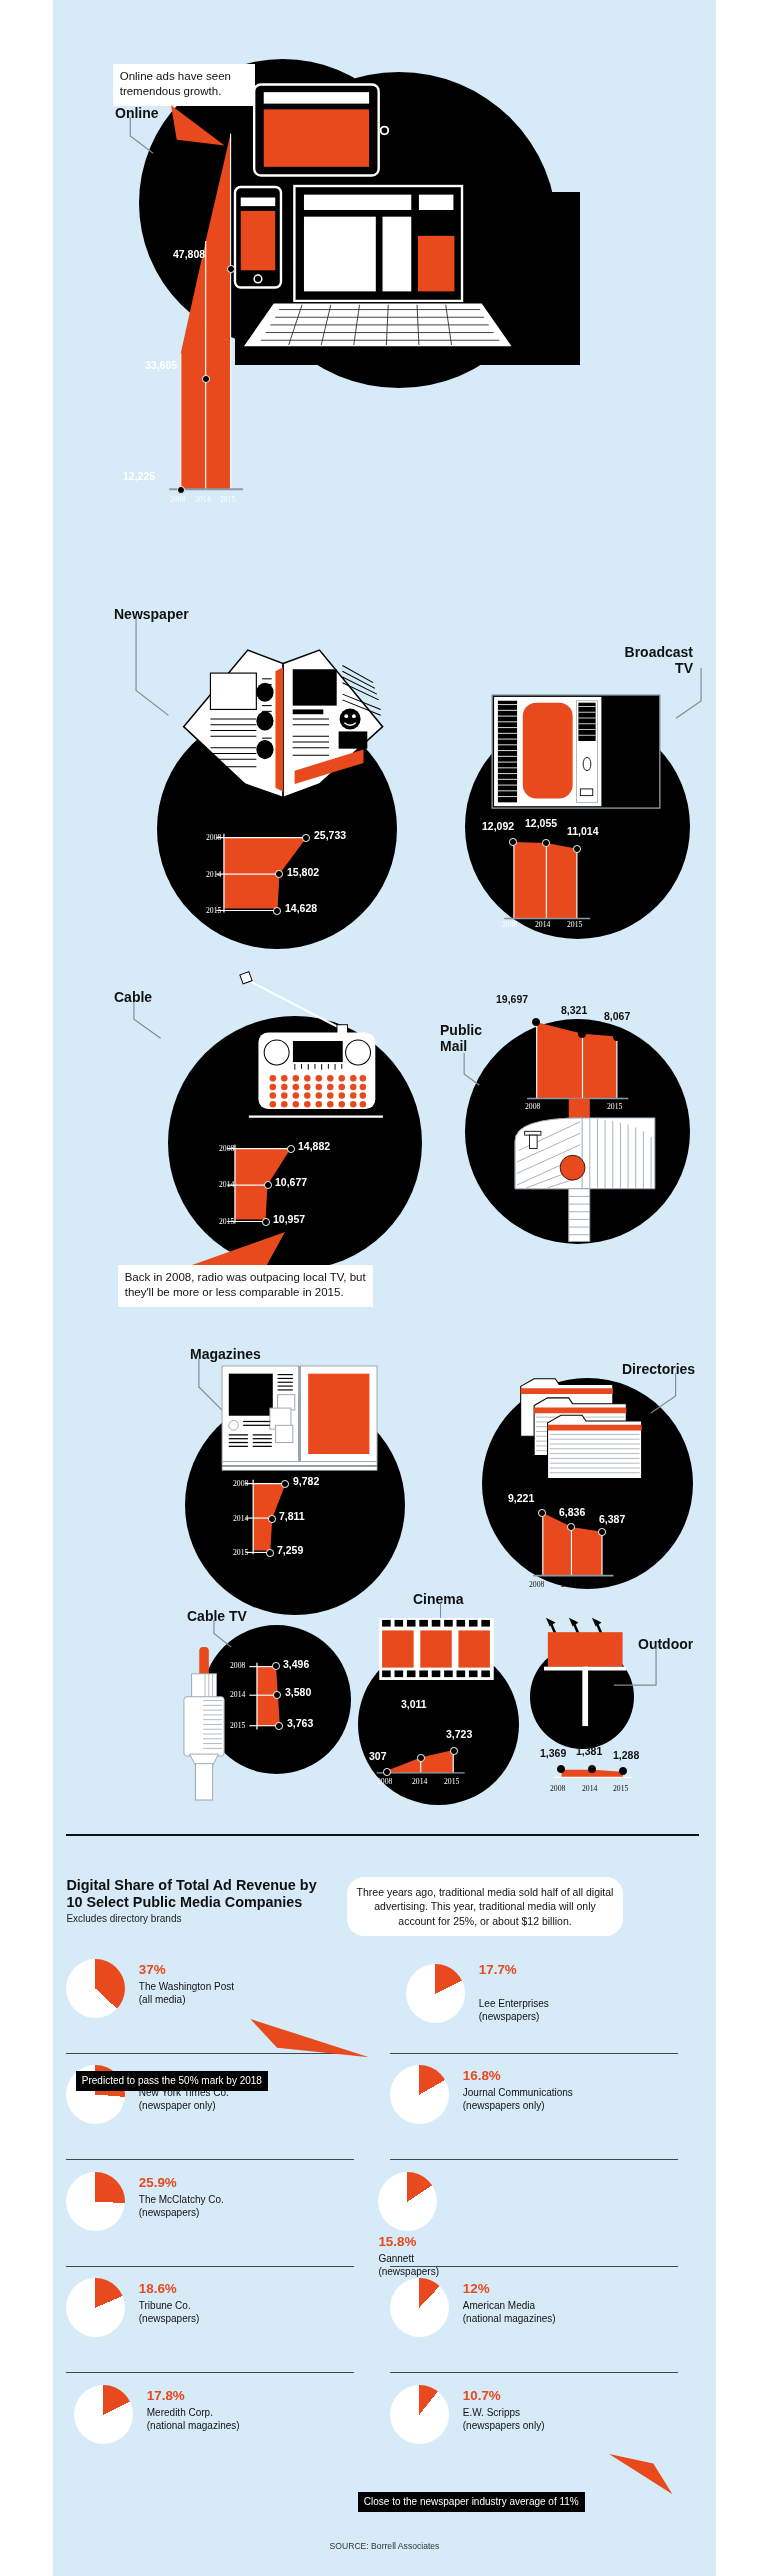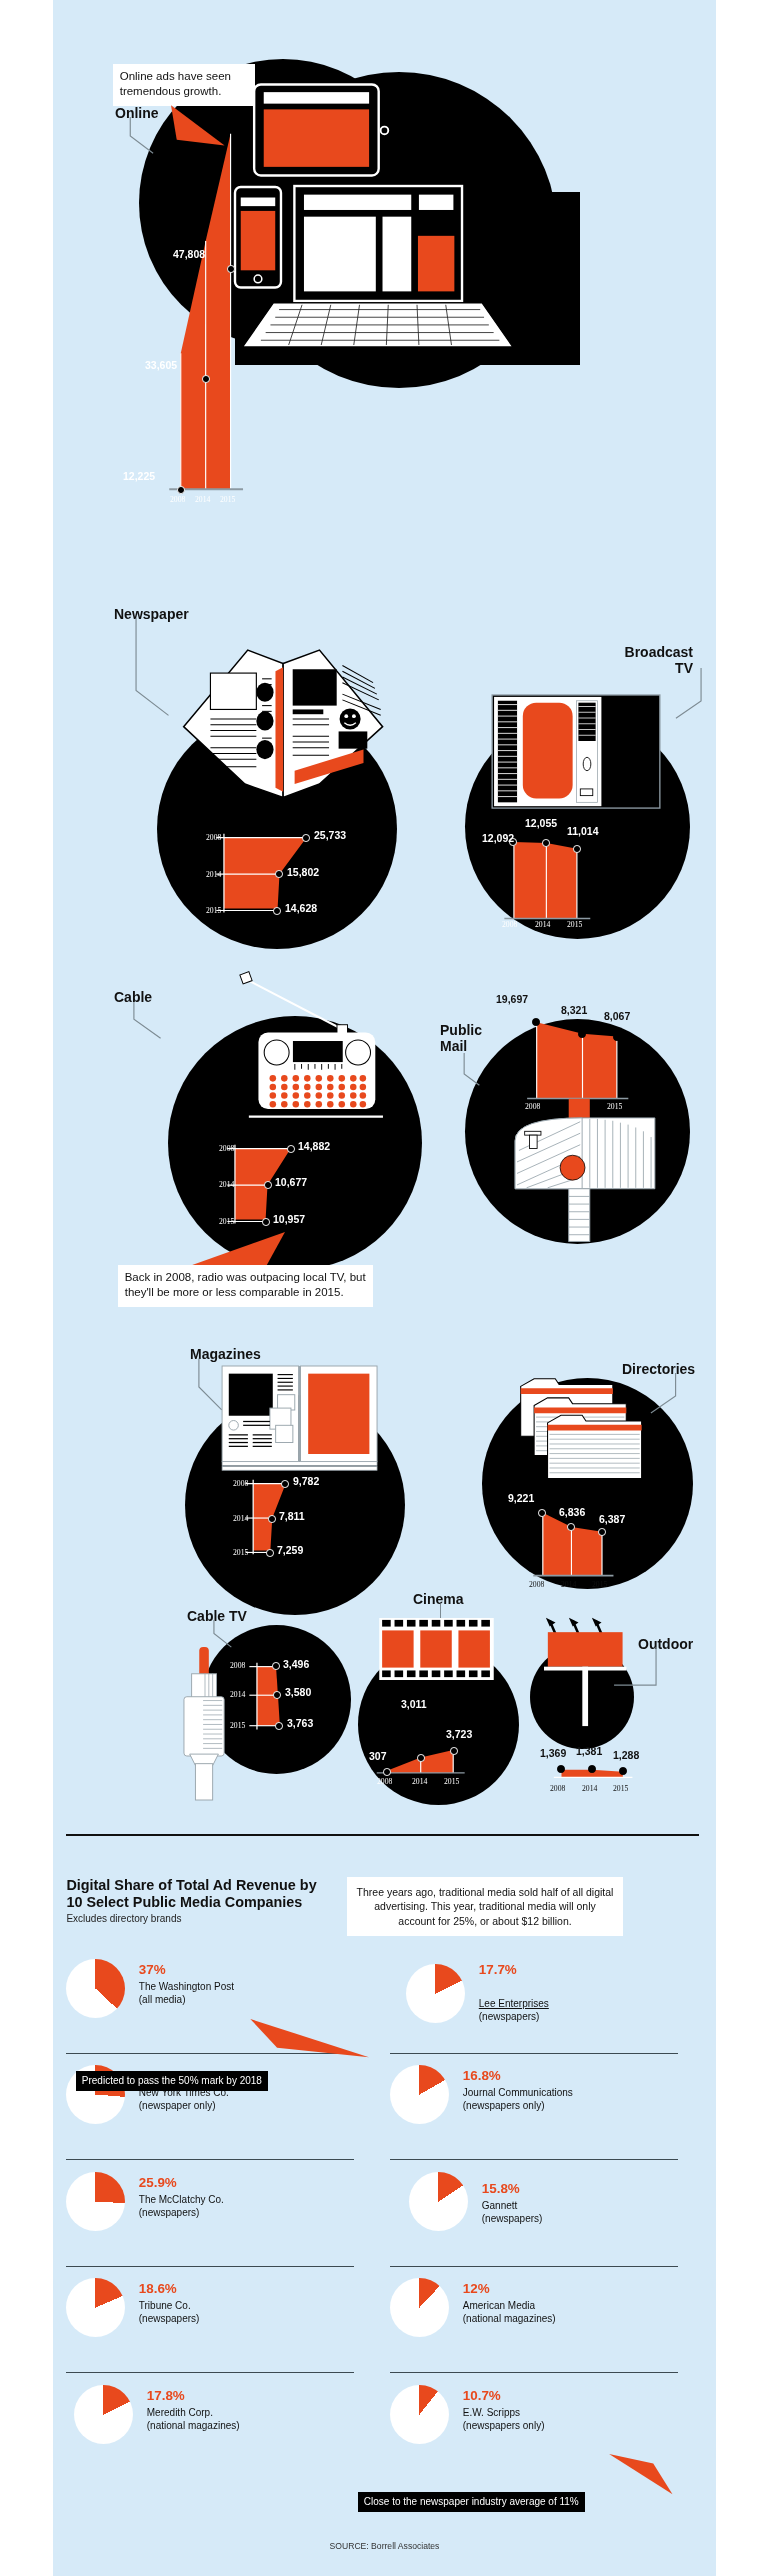"12,092" div.abs { margin-top: 12px -> none }
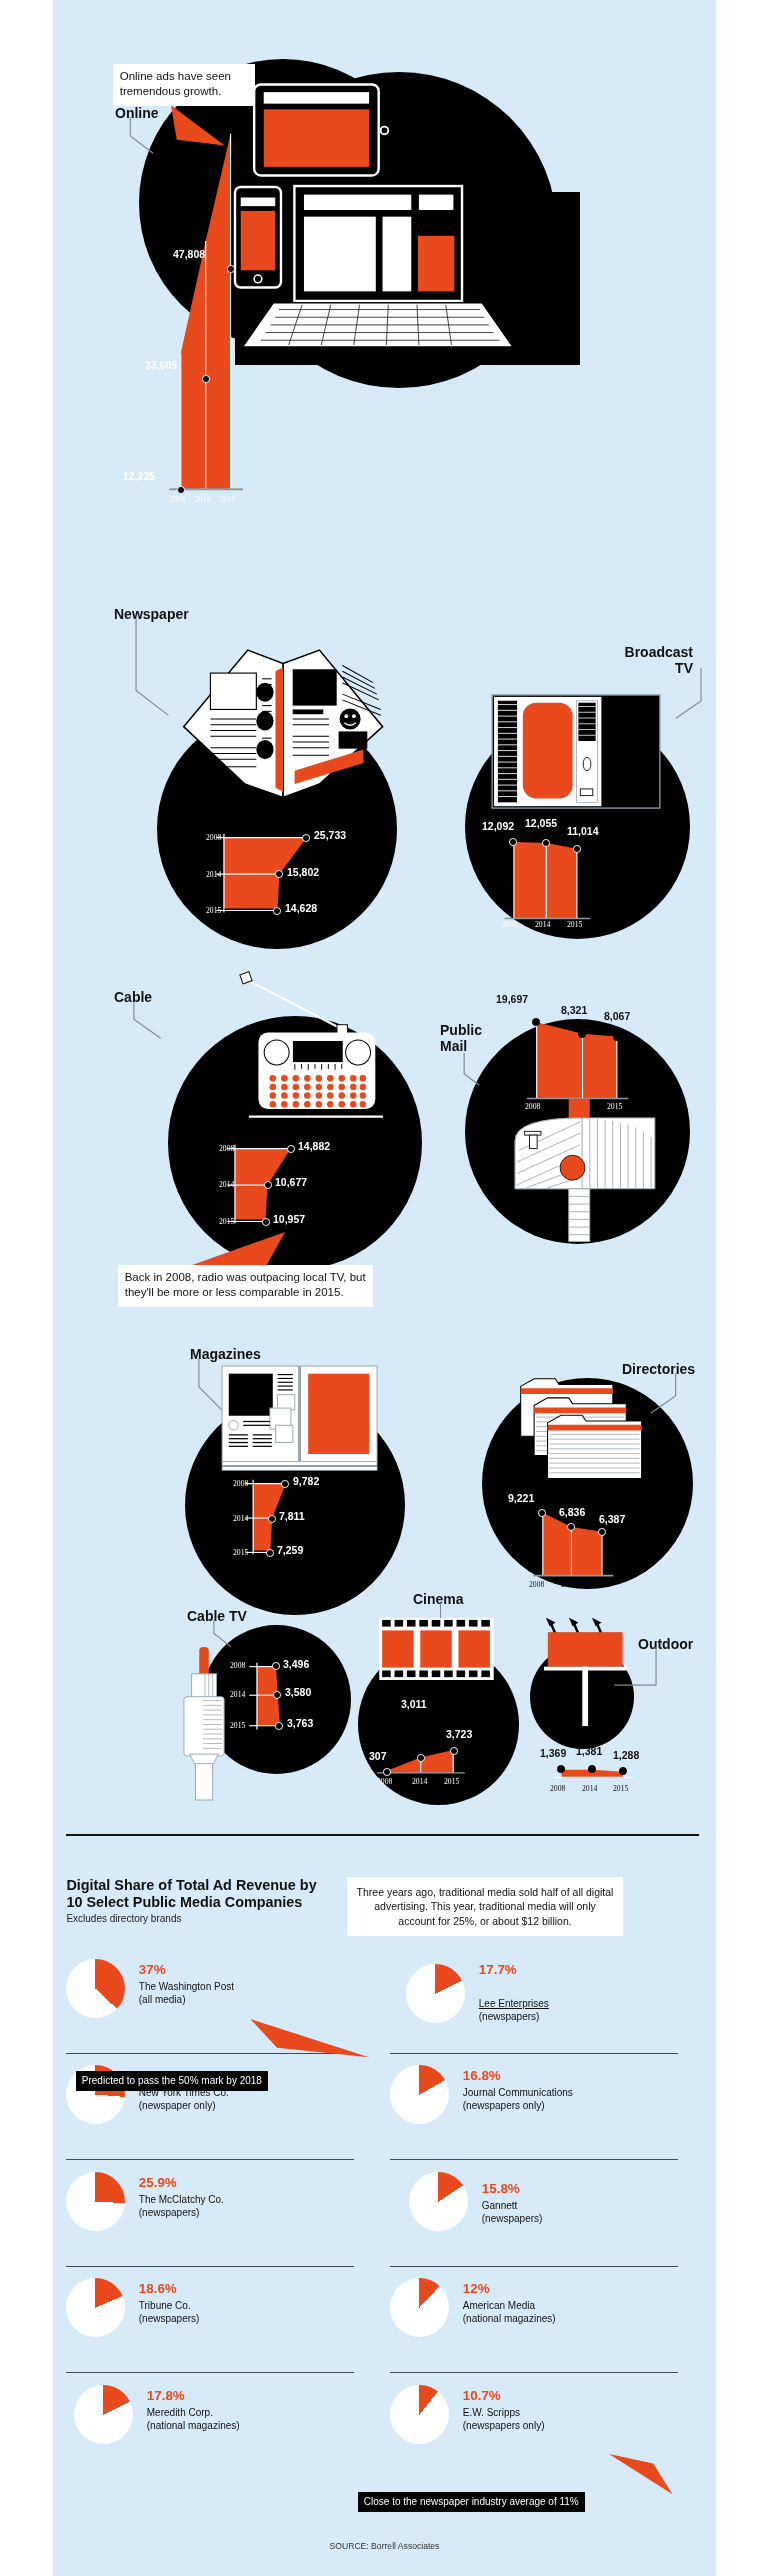"Three years ago, traditional media" div.callout { border-radius: none -> 17px }
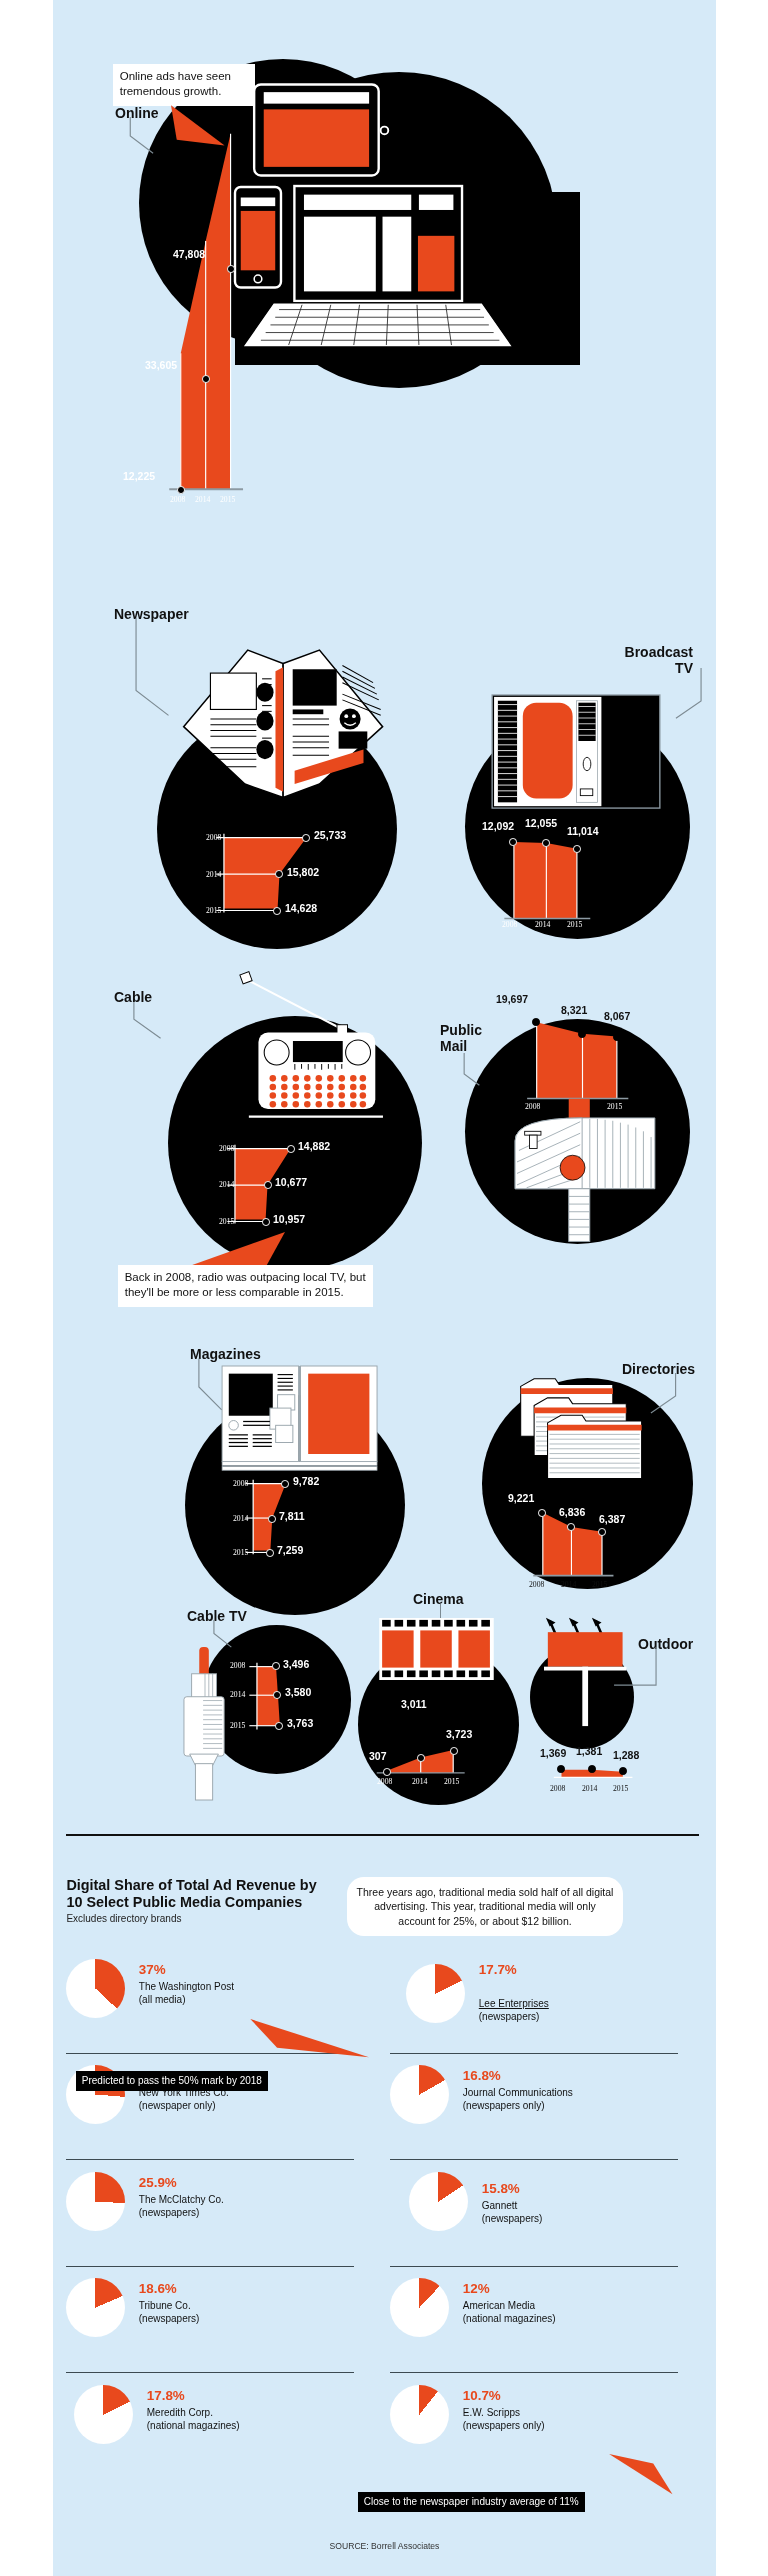"Lee Enterprises" div.coname { text-decoration: underline -> none }
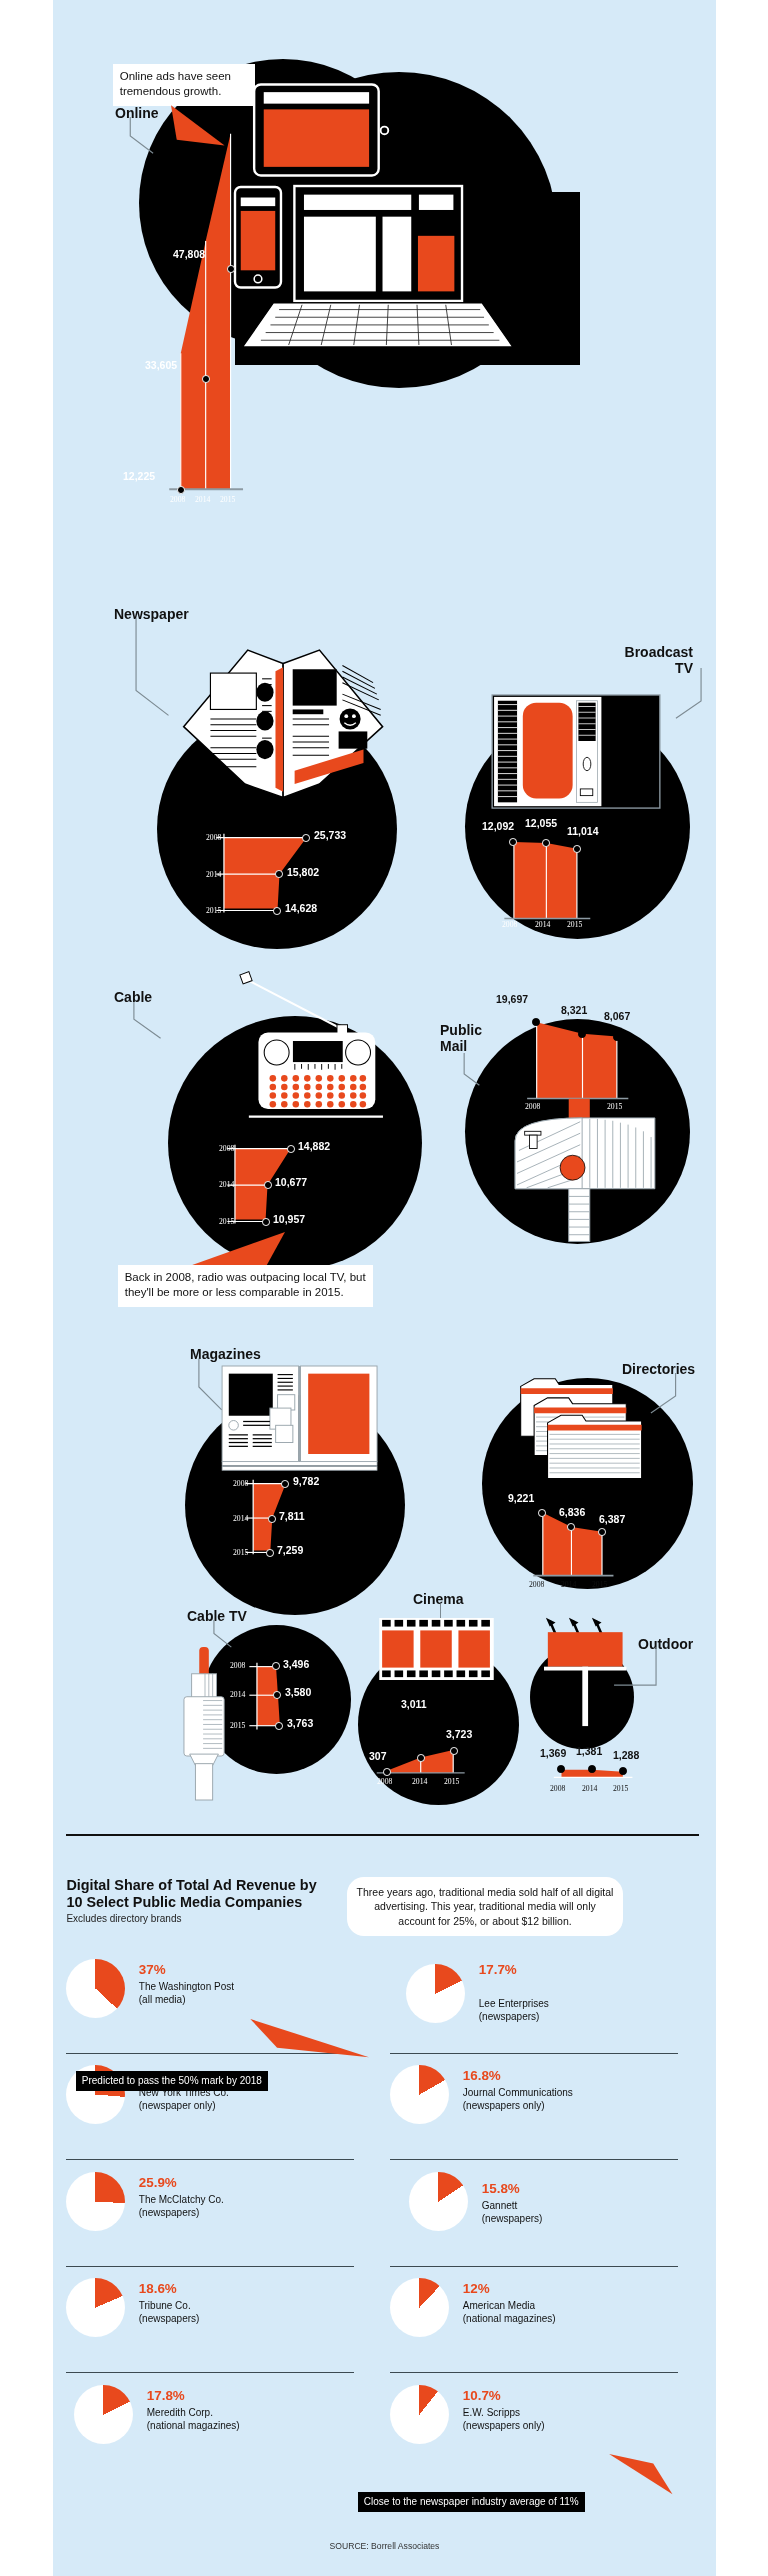"15.8%" div.abs { align-items: center -> flex-start; flex-direction: none -> column; left: 343px -> 312px }
